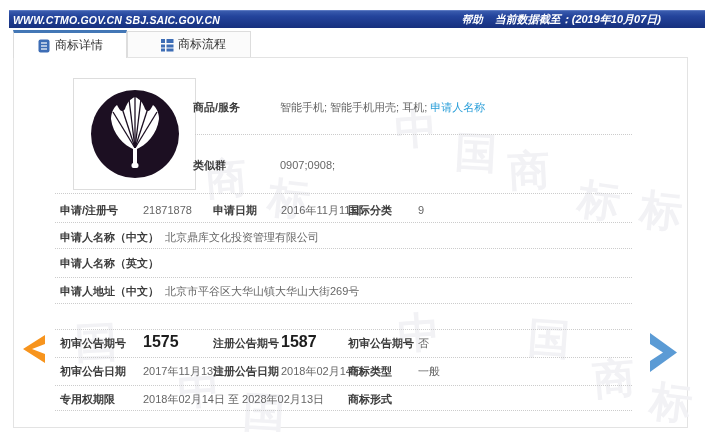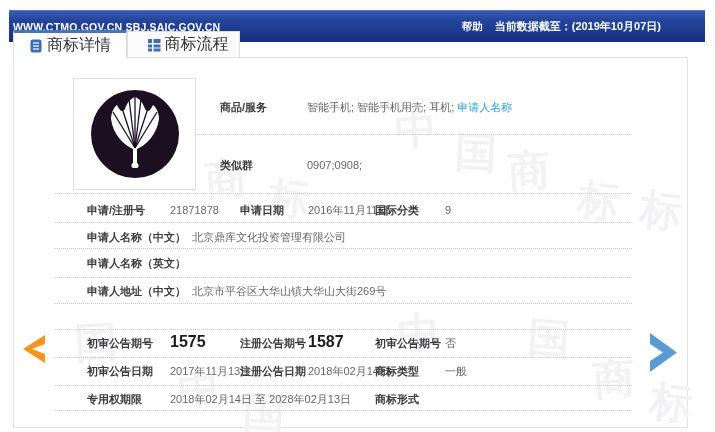"WWW.CTMO.GOV.CN SBJ.SAIC.GOV.CN" .topbar { font-style: none -> italic; height: 32px -> 18px }
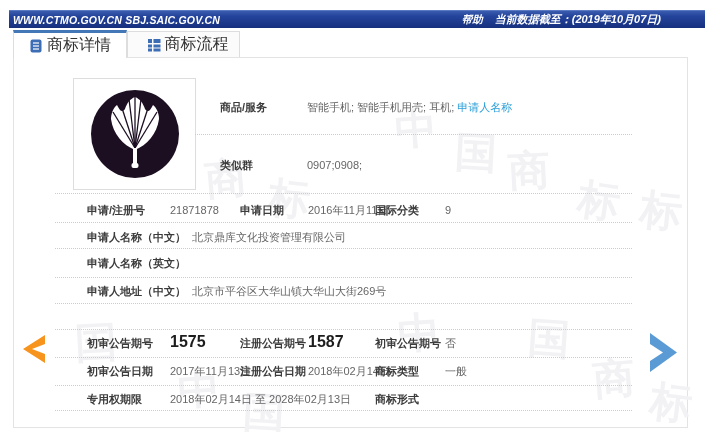"商标详情" .tab { font-size: 16px -> 12px }
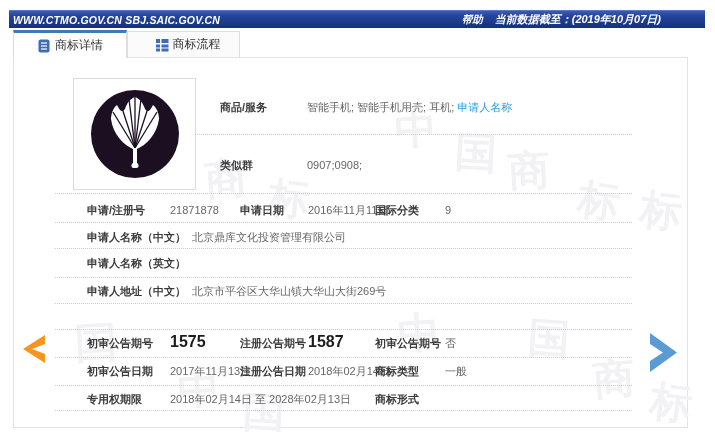"商标流程" .tab.inactive { width: 113px -> 124px }
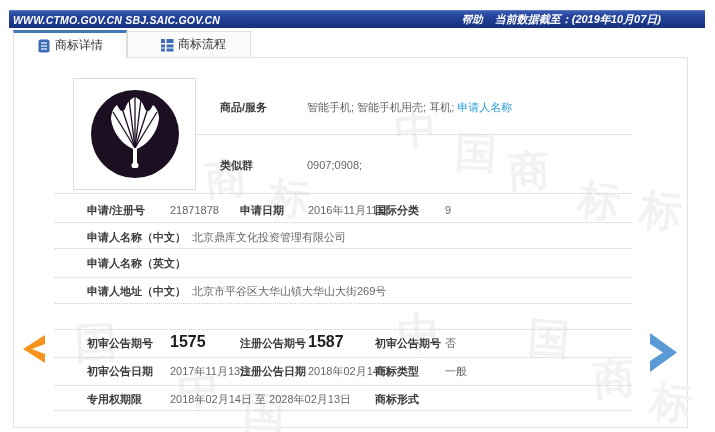"商品/服务" .cell { margin-left: 27px -> none }
